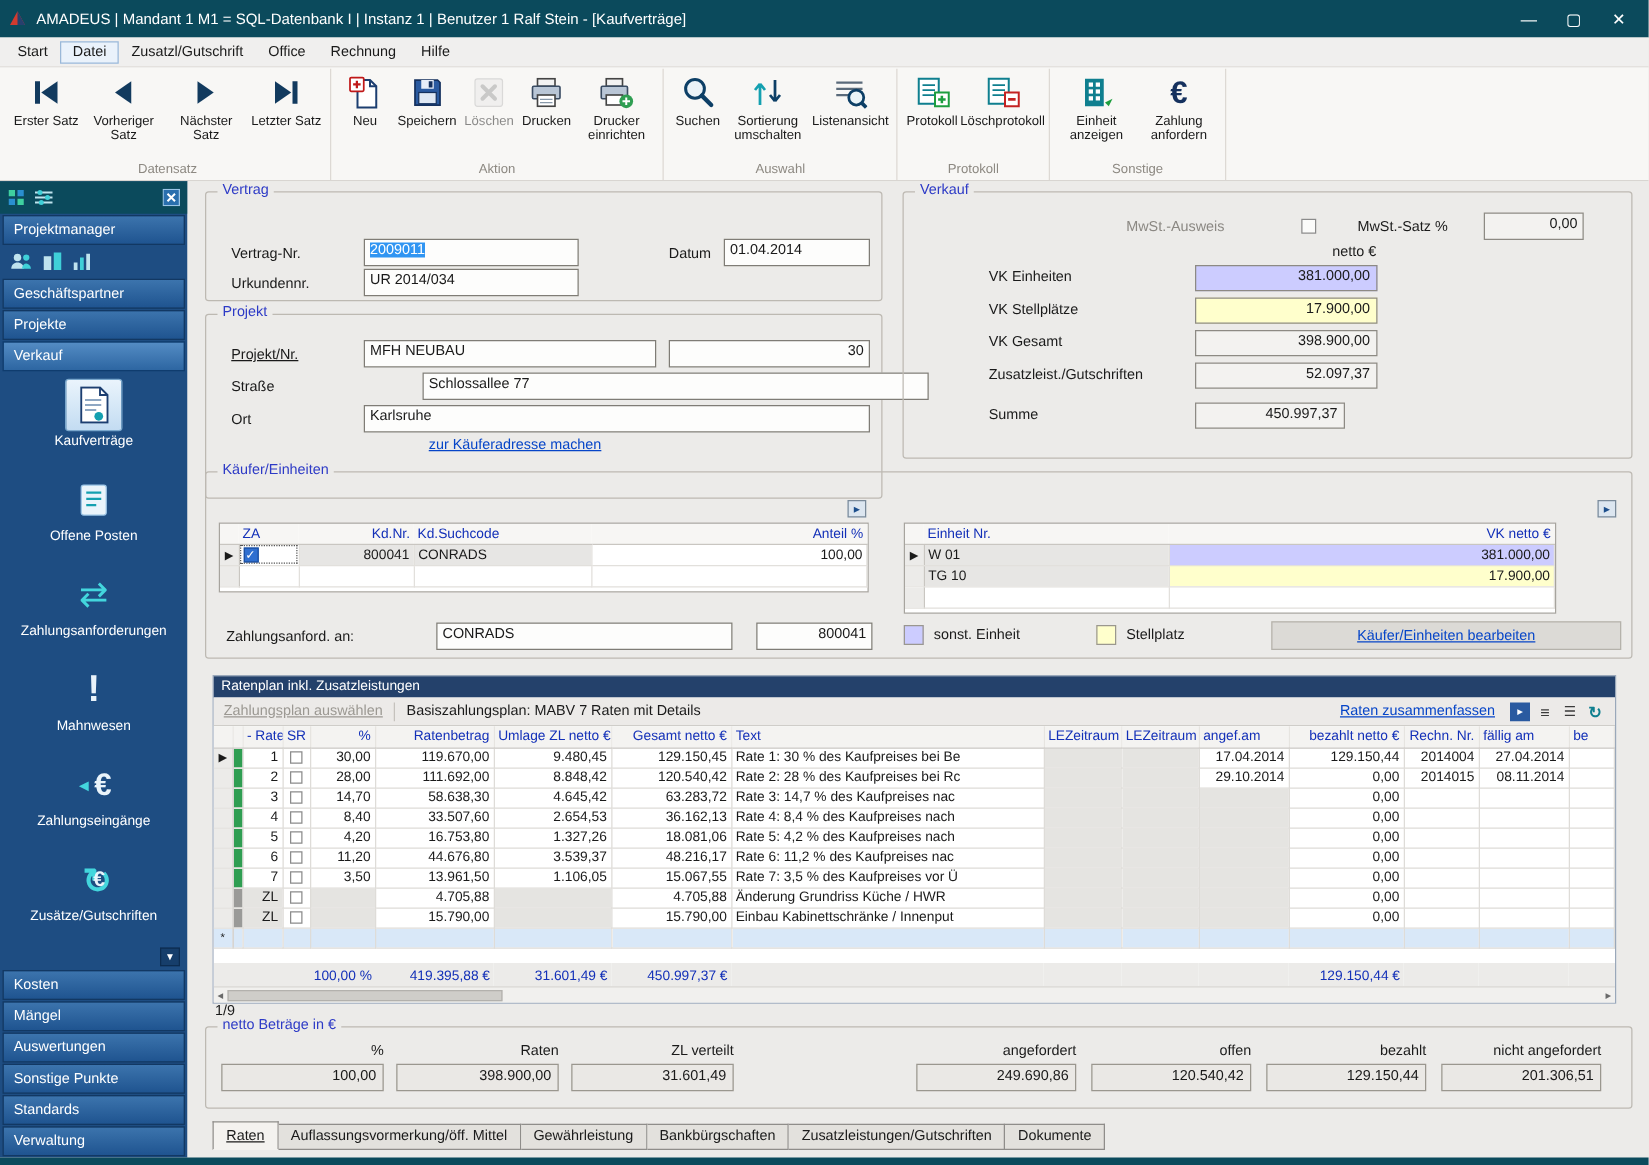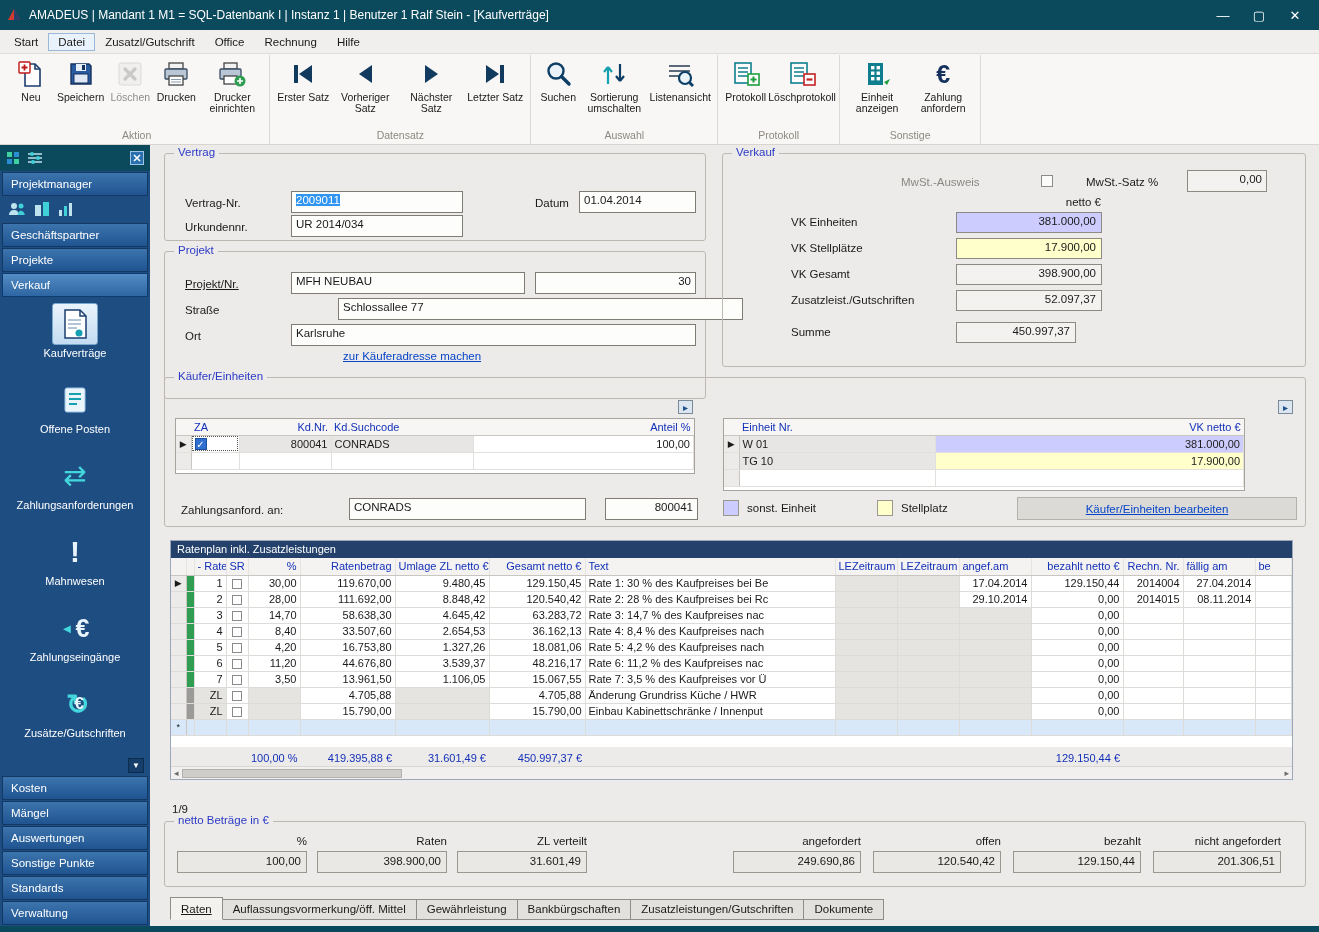"Neu" div.rgroup { order: before "Erster Satz" -> after "Erster Satz" }
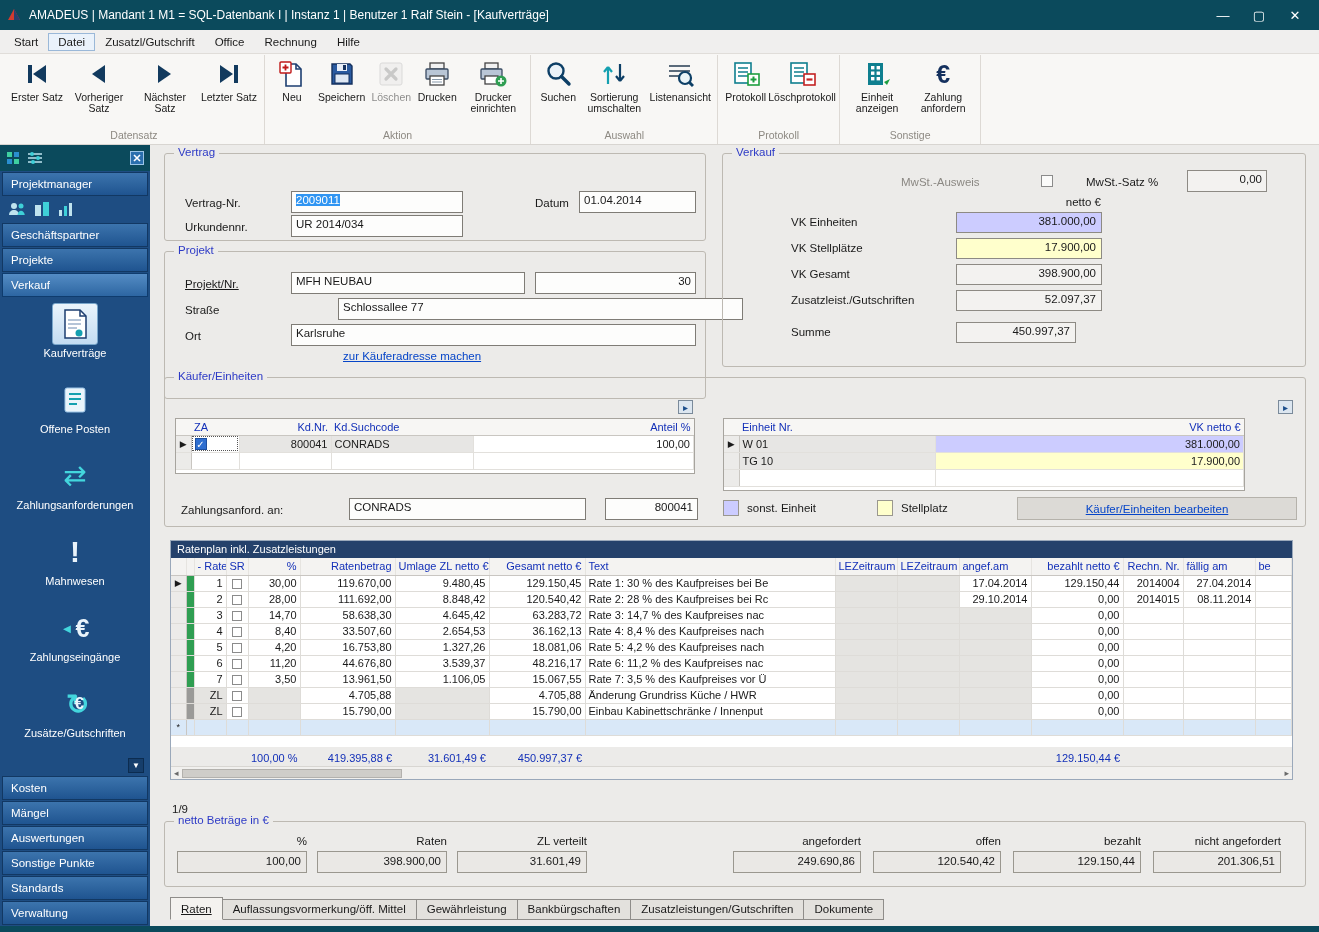"Zahlungsplan auswählen" div.rp-toolbar { html: none -> <div> <span>Zahlungsplan auswählen</span> <span></span> <span>Basiszahlungsplan: MABV 7 Raten mit Details</span> <span>Raten zusammenfassen</span> <span> <span></span> <span></span> <span></span> <span></span> </span> </div> }
